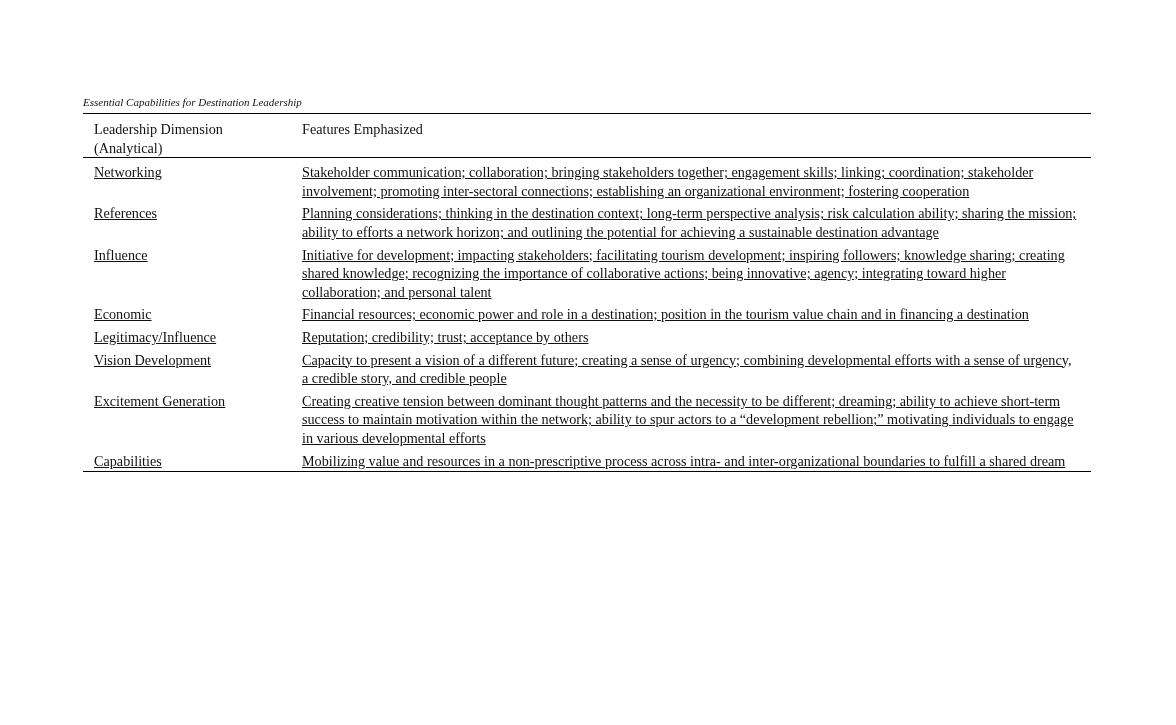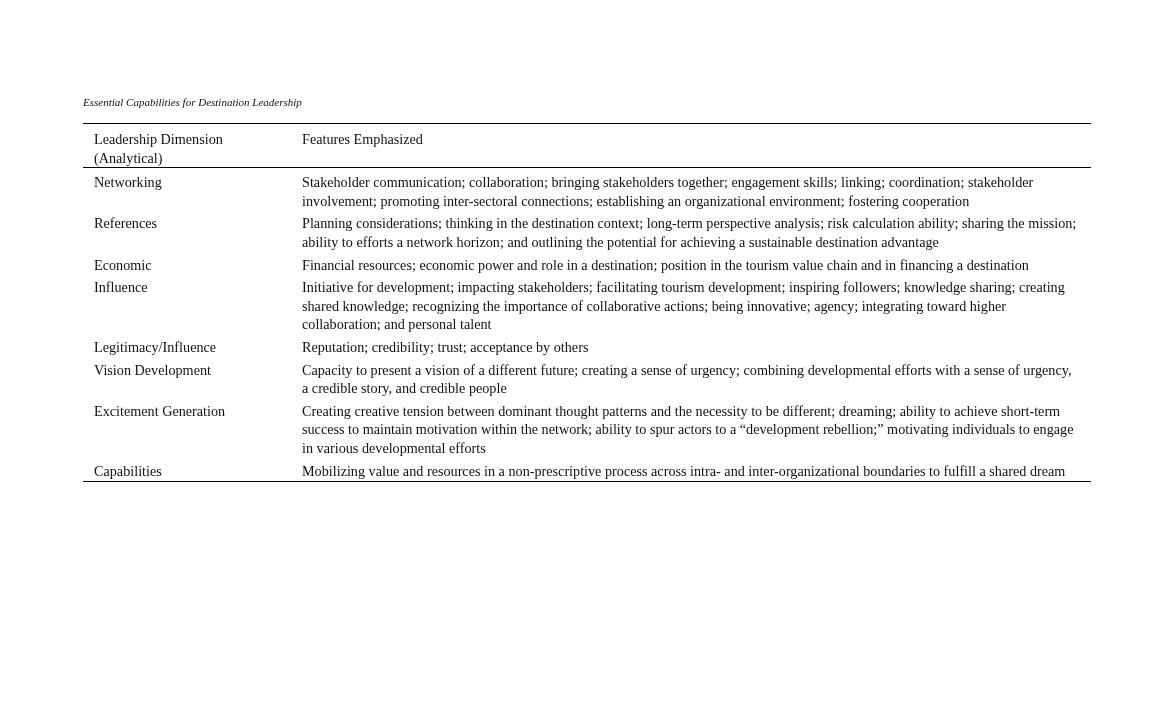"Leadership Dimension" table.cap-table { top: 123px -> 113px }
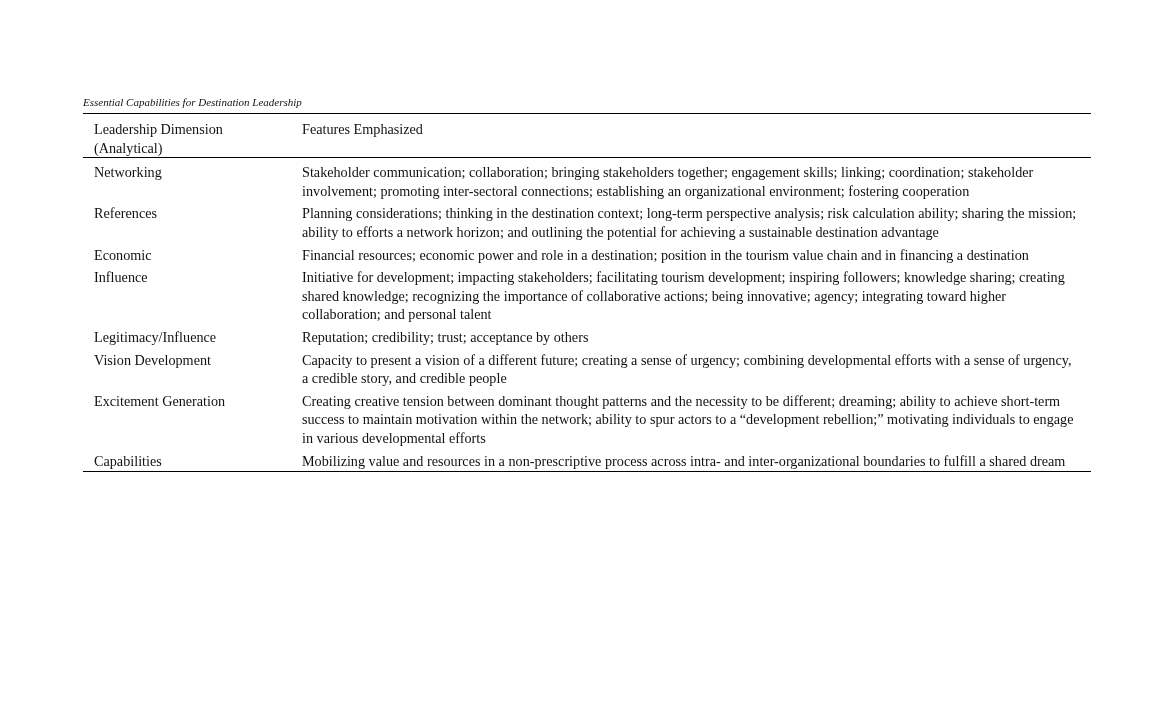"Networking" table.cap-table td { text-decoration: none -> underline }
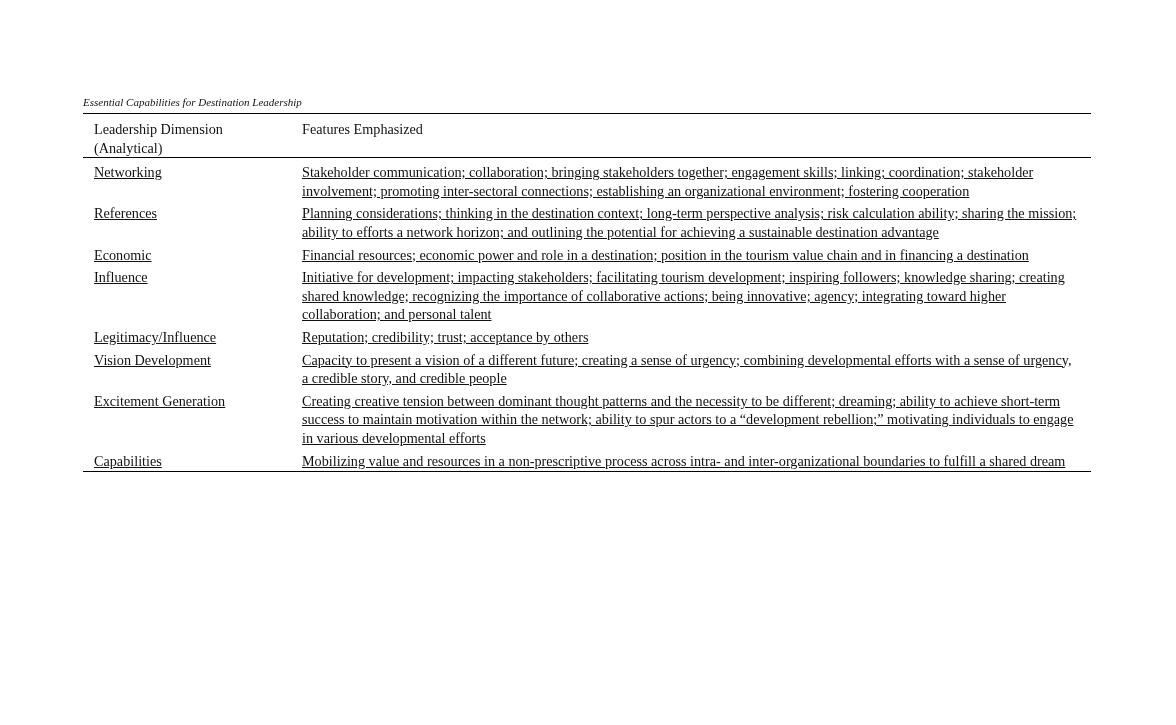"Economic" tr { order: before "Influence" -> after "Influence" }
